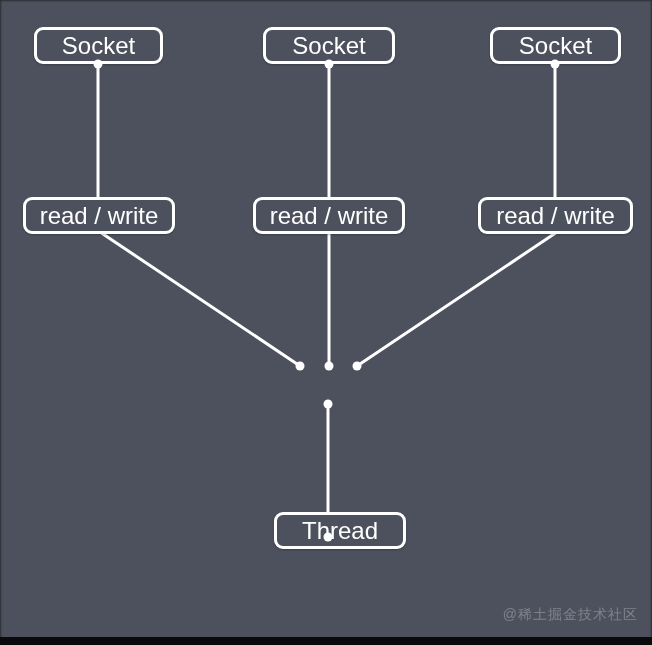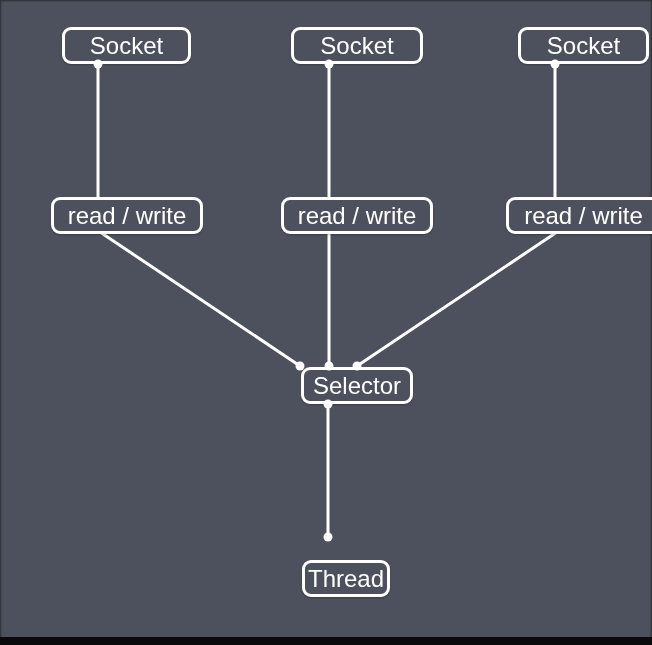"Socket" .node { margin-left: 28px -> none }
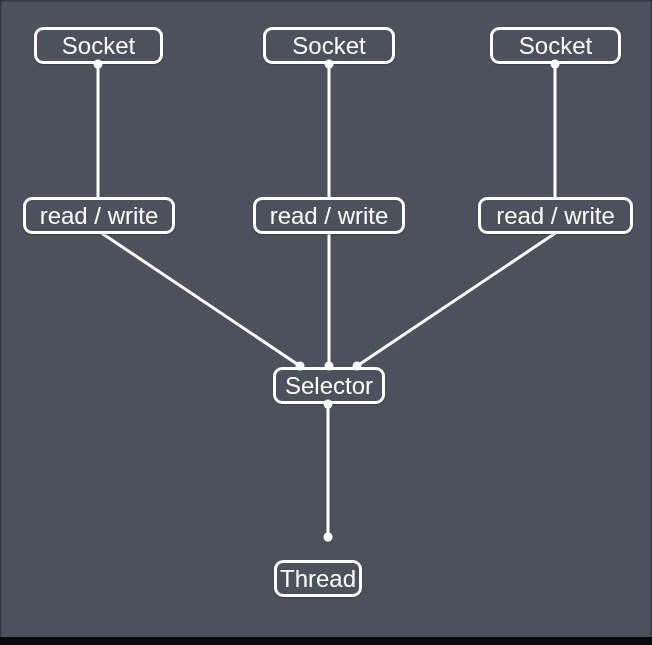"Selector" div.node { html: <div> <span>Selector</span> </div> -> none }
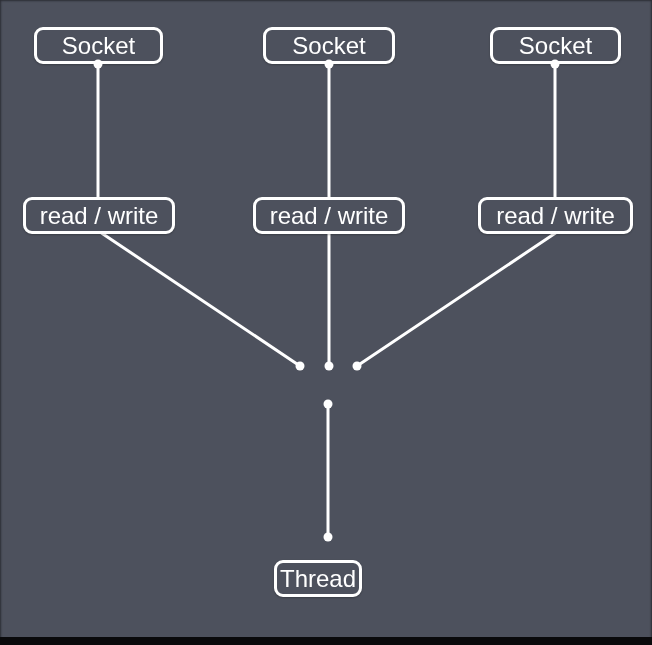"Thread" div.node { top: 560px -> 512px; width: 88px -> 132px }
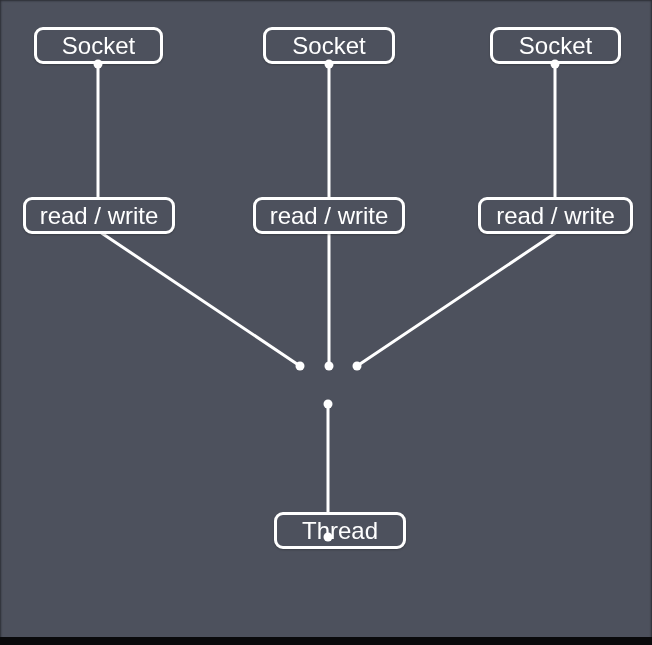"@稀土掘金技术社区" div.watermark { html: none -> <div>@稀土掘金技术社区</div> }
